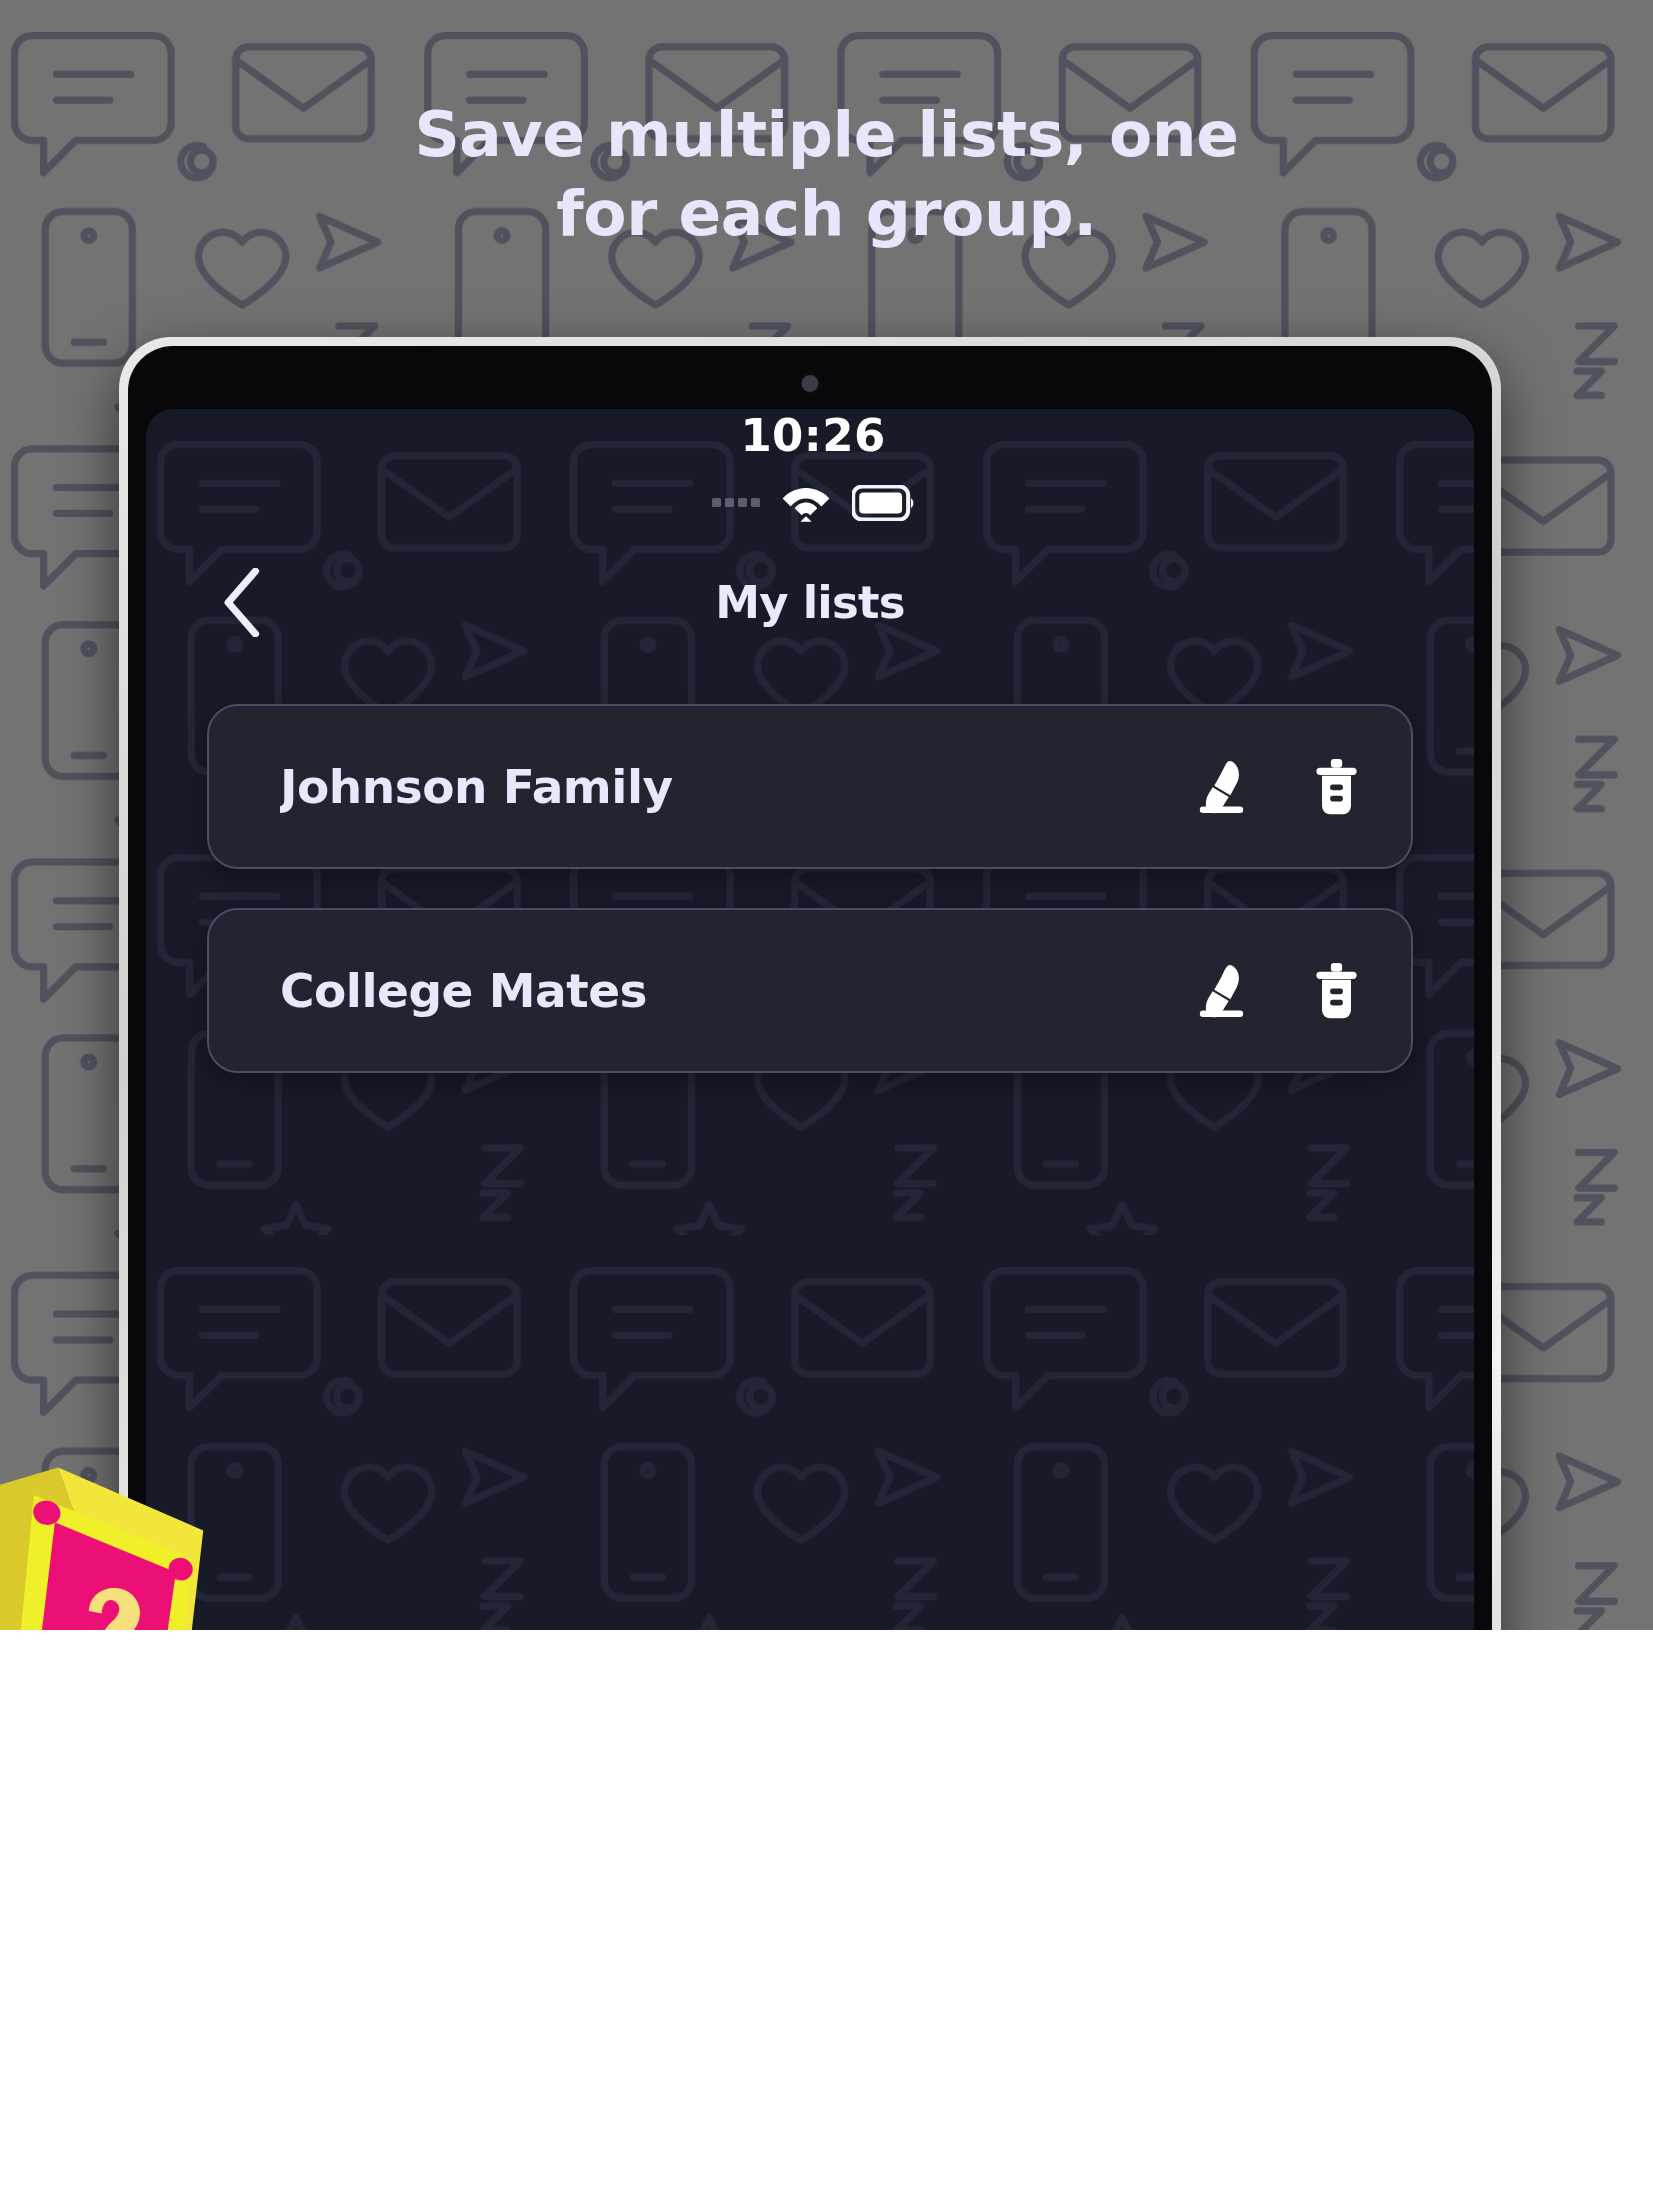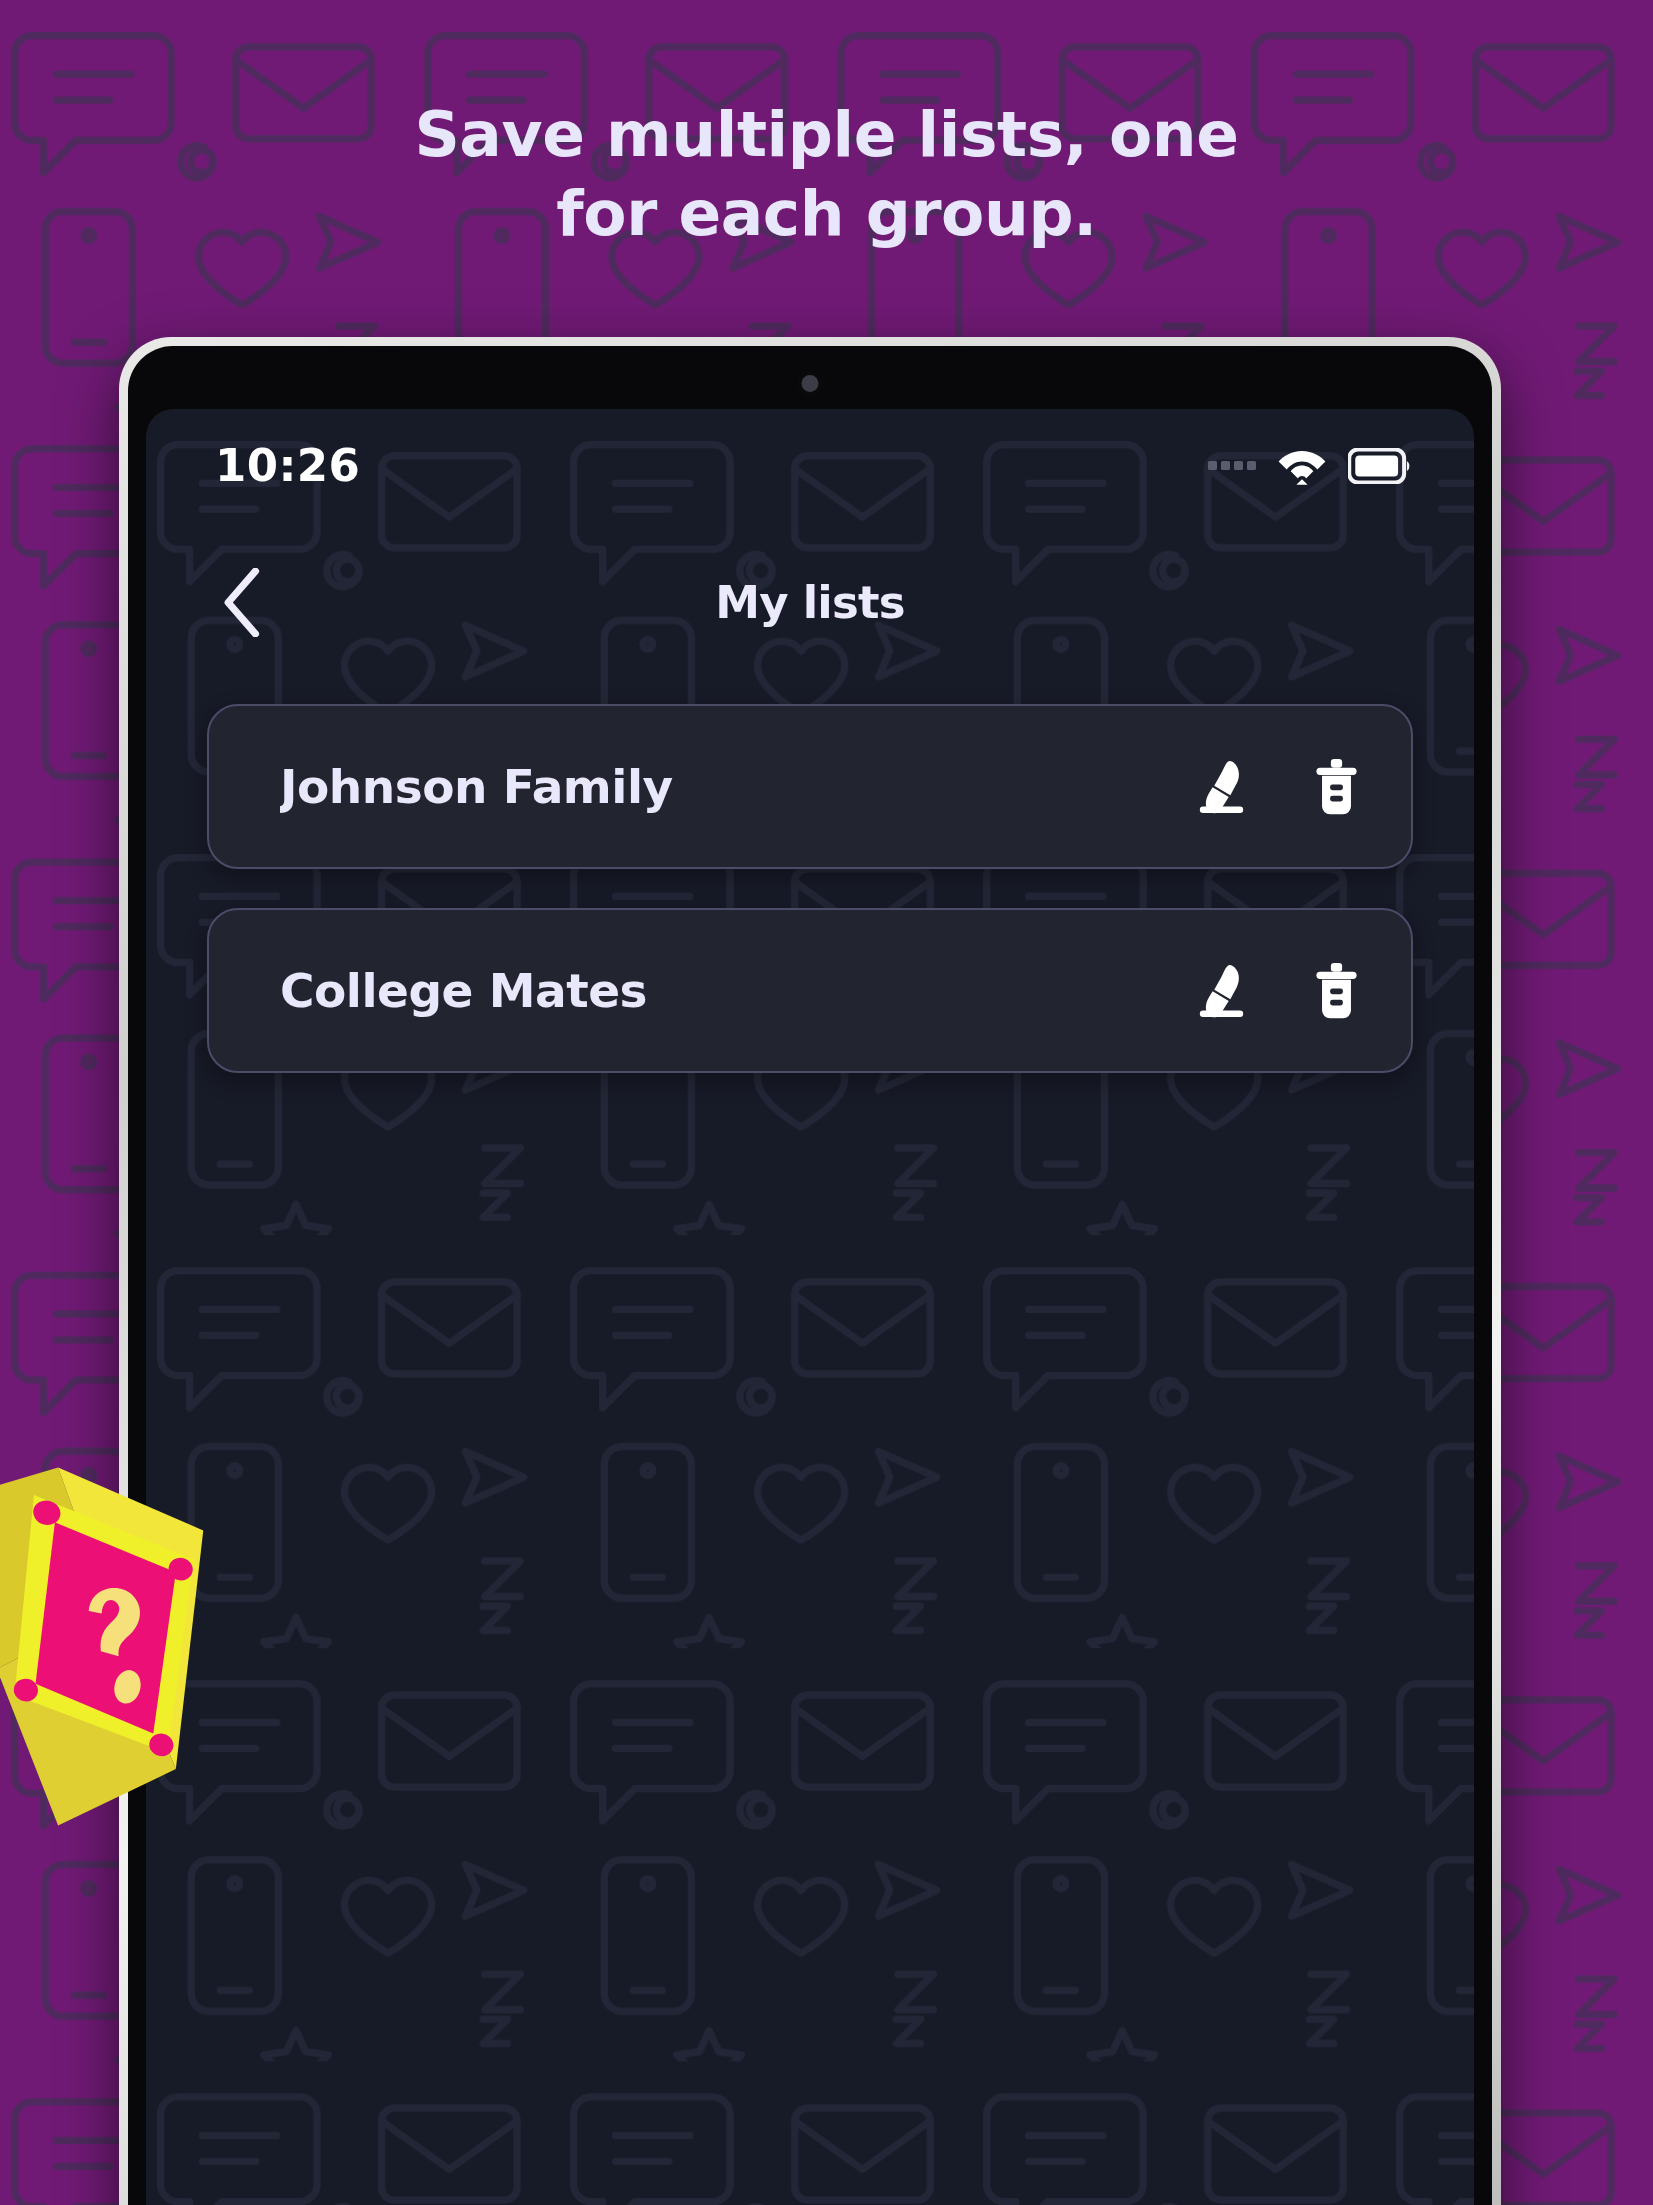"Save multiple lists, one" #promo-page { background: #701a75 -> #737373; height: 2205px -> 1630px }
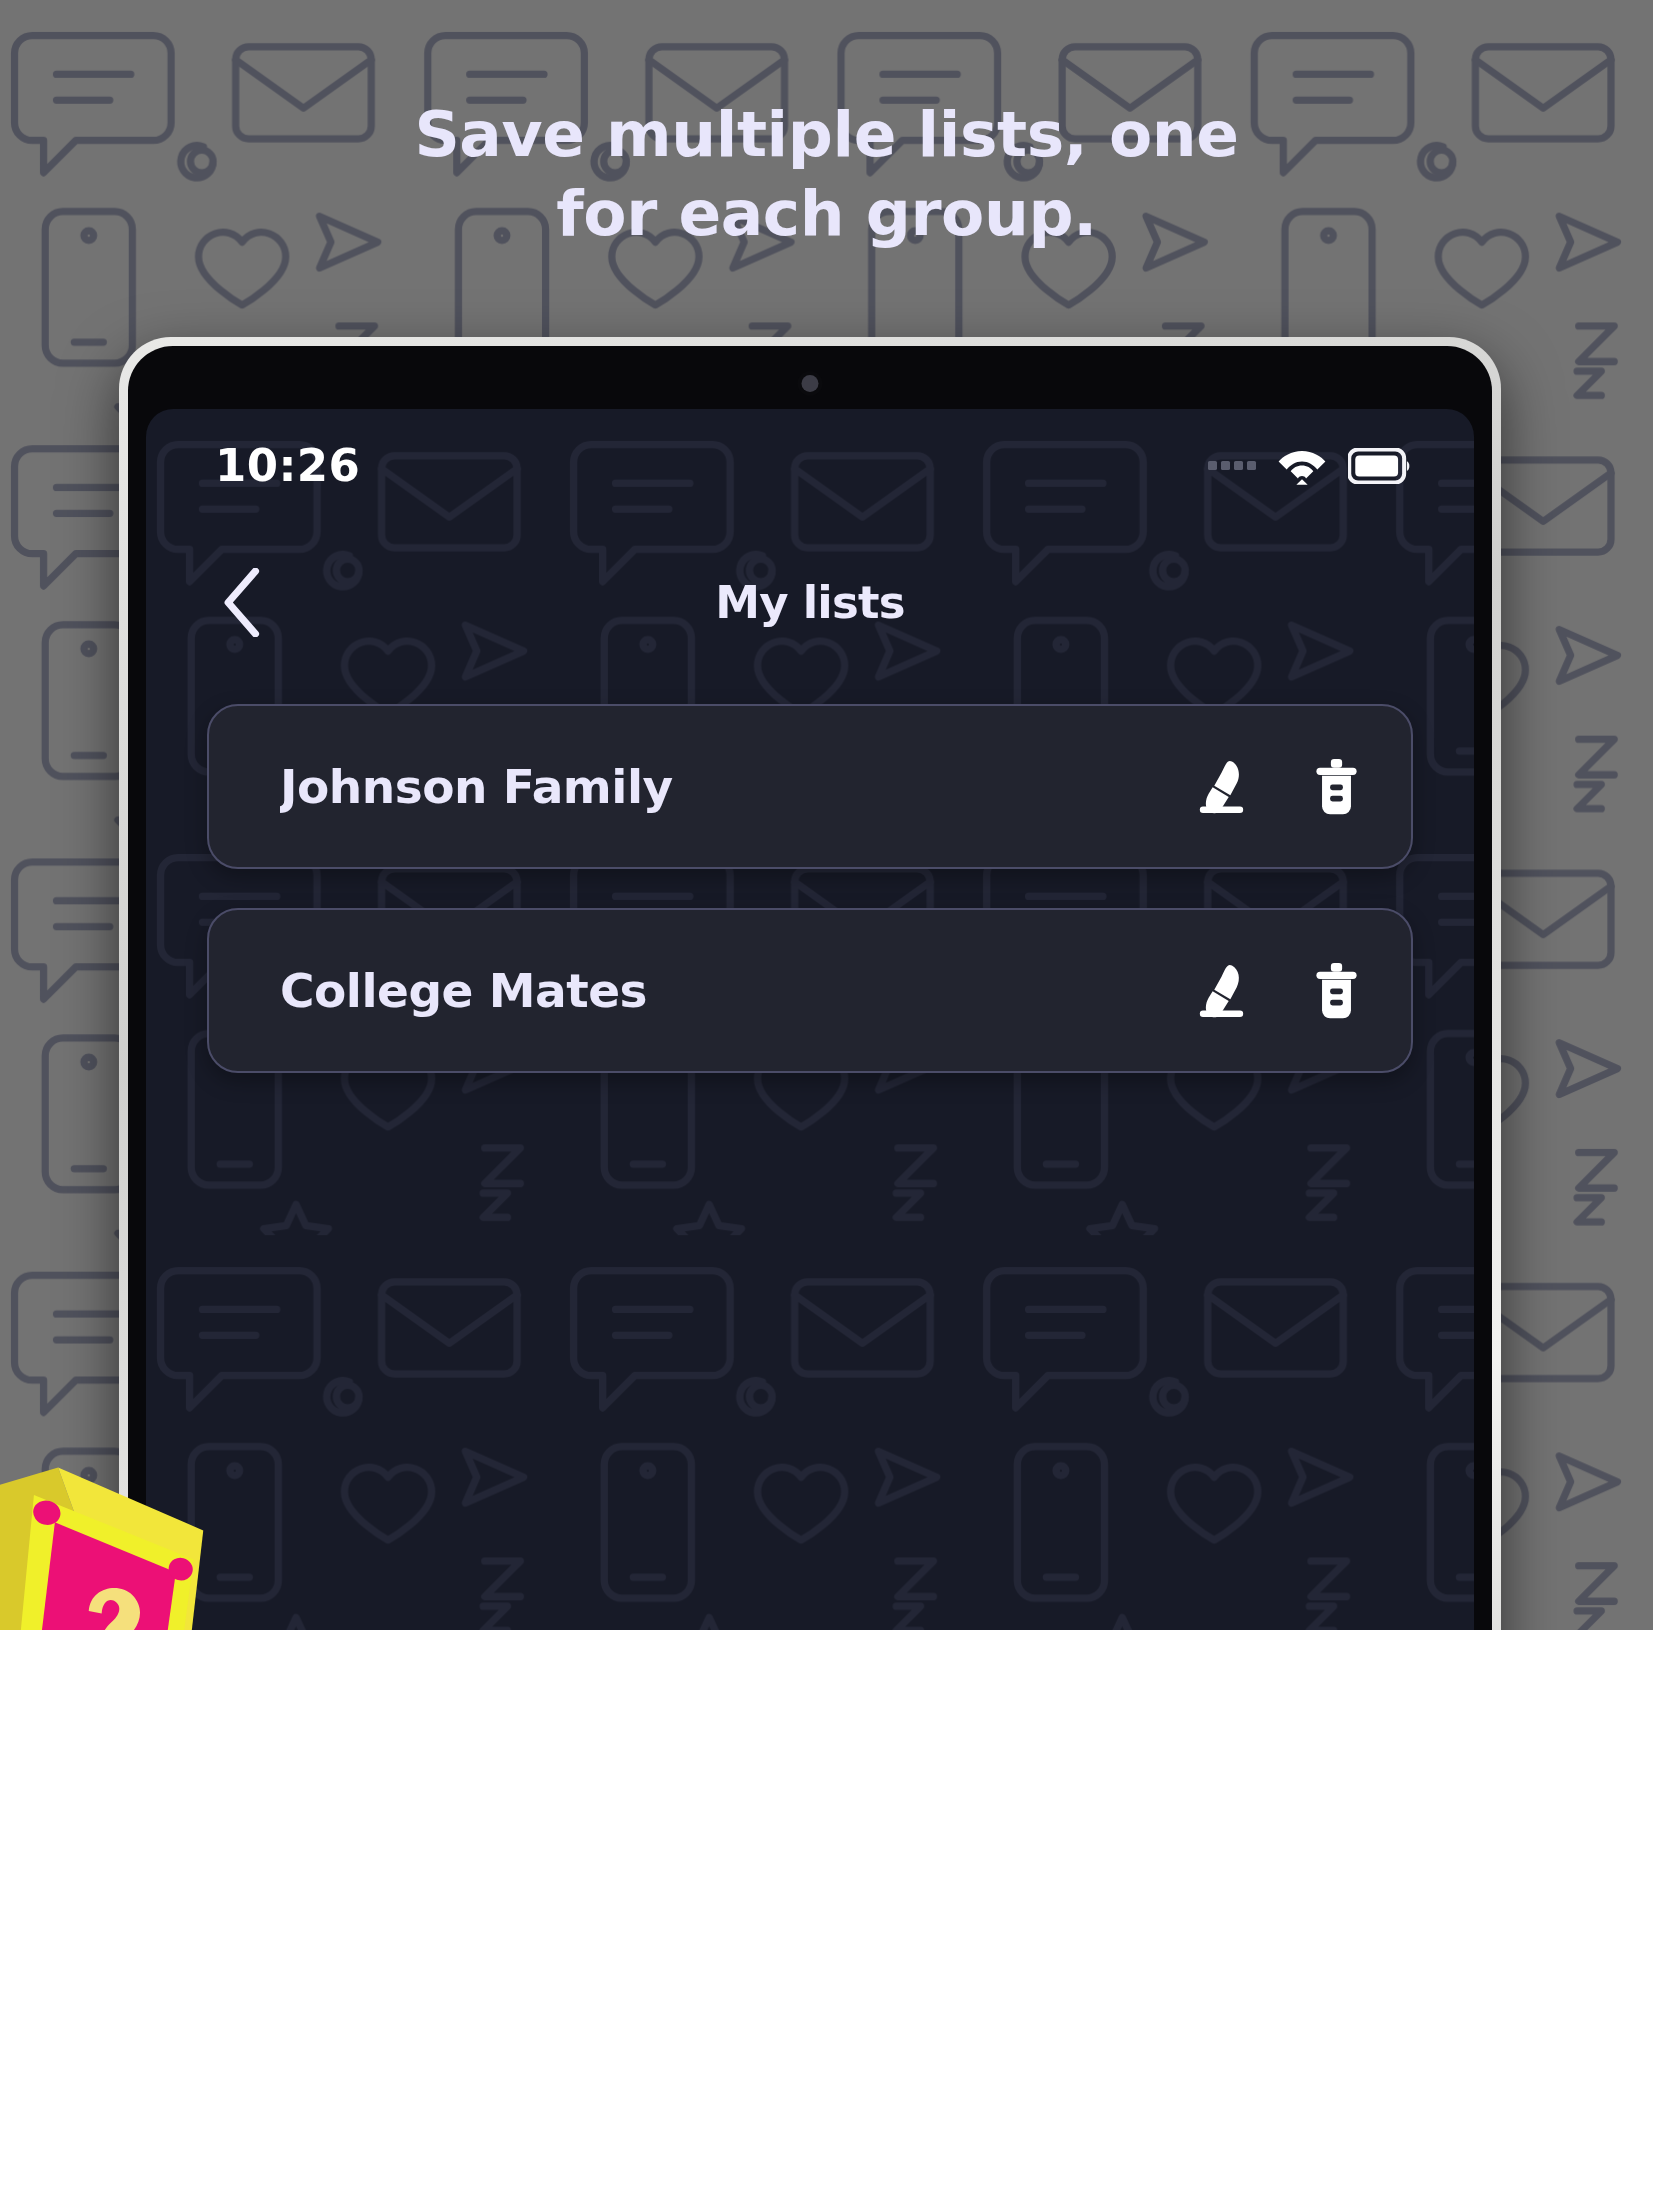"10:26" #status-bar { flex-direction: none -> column }
